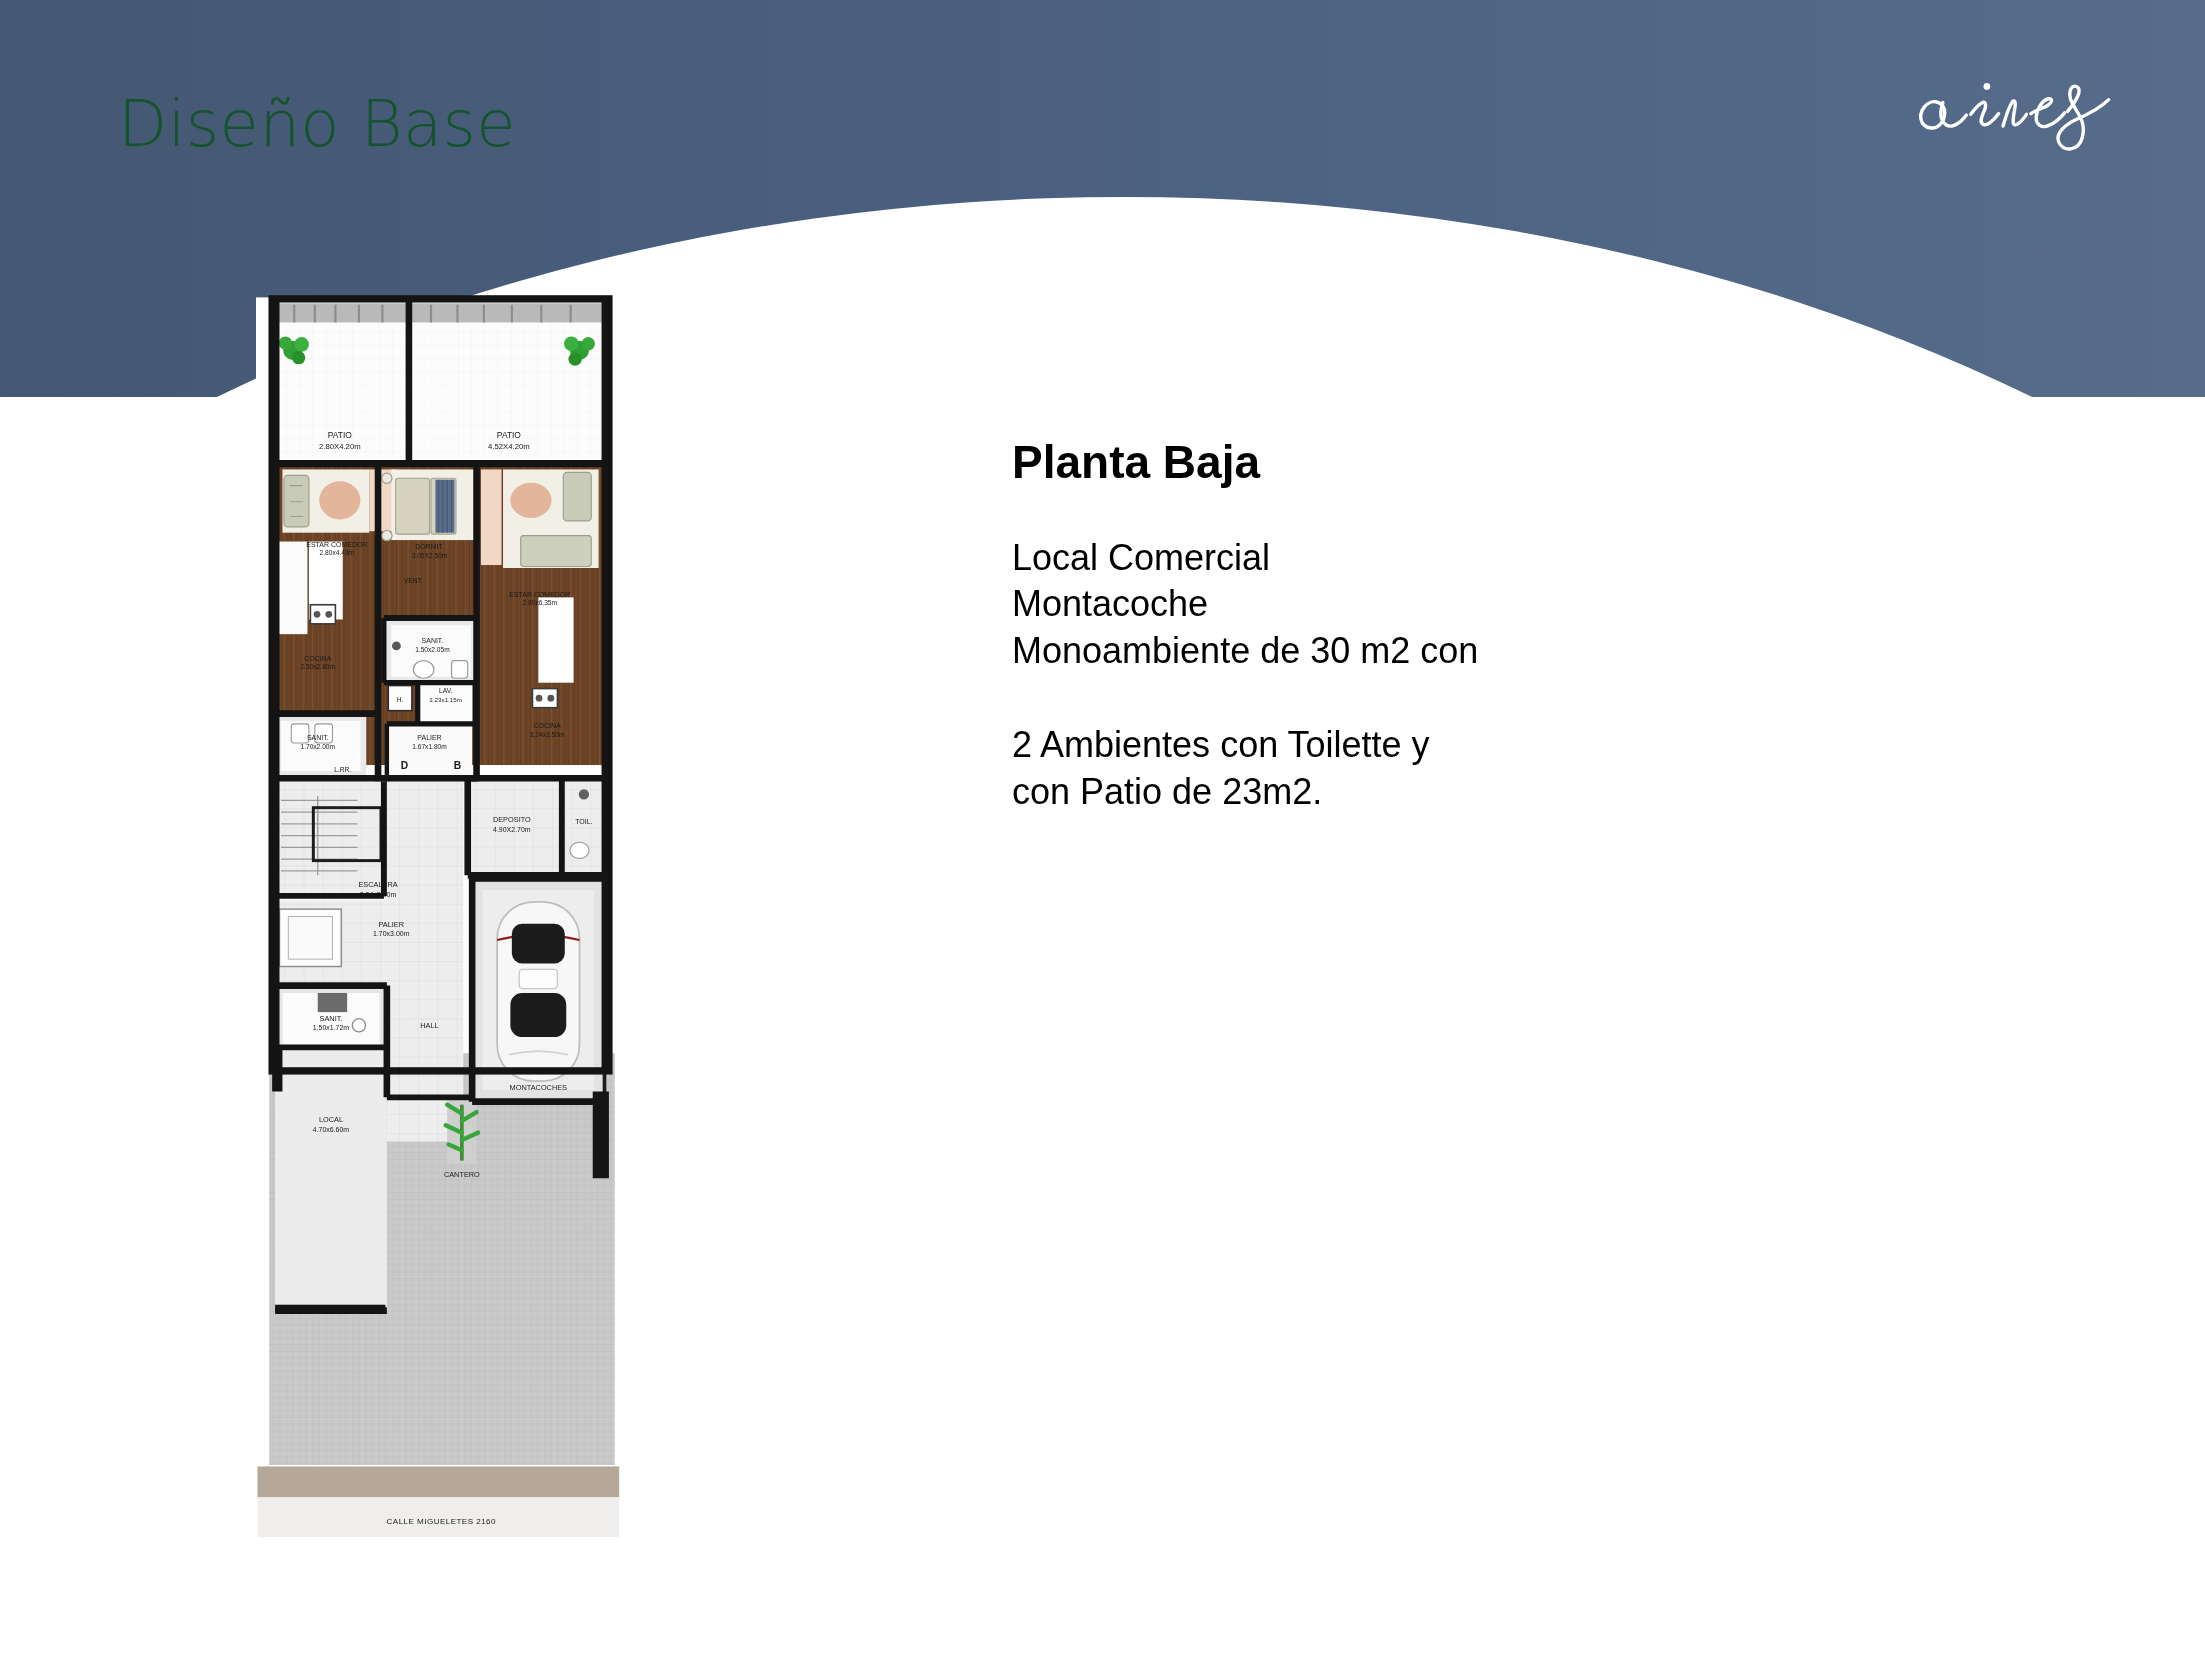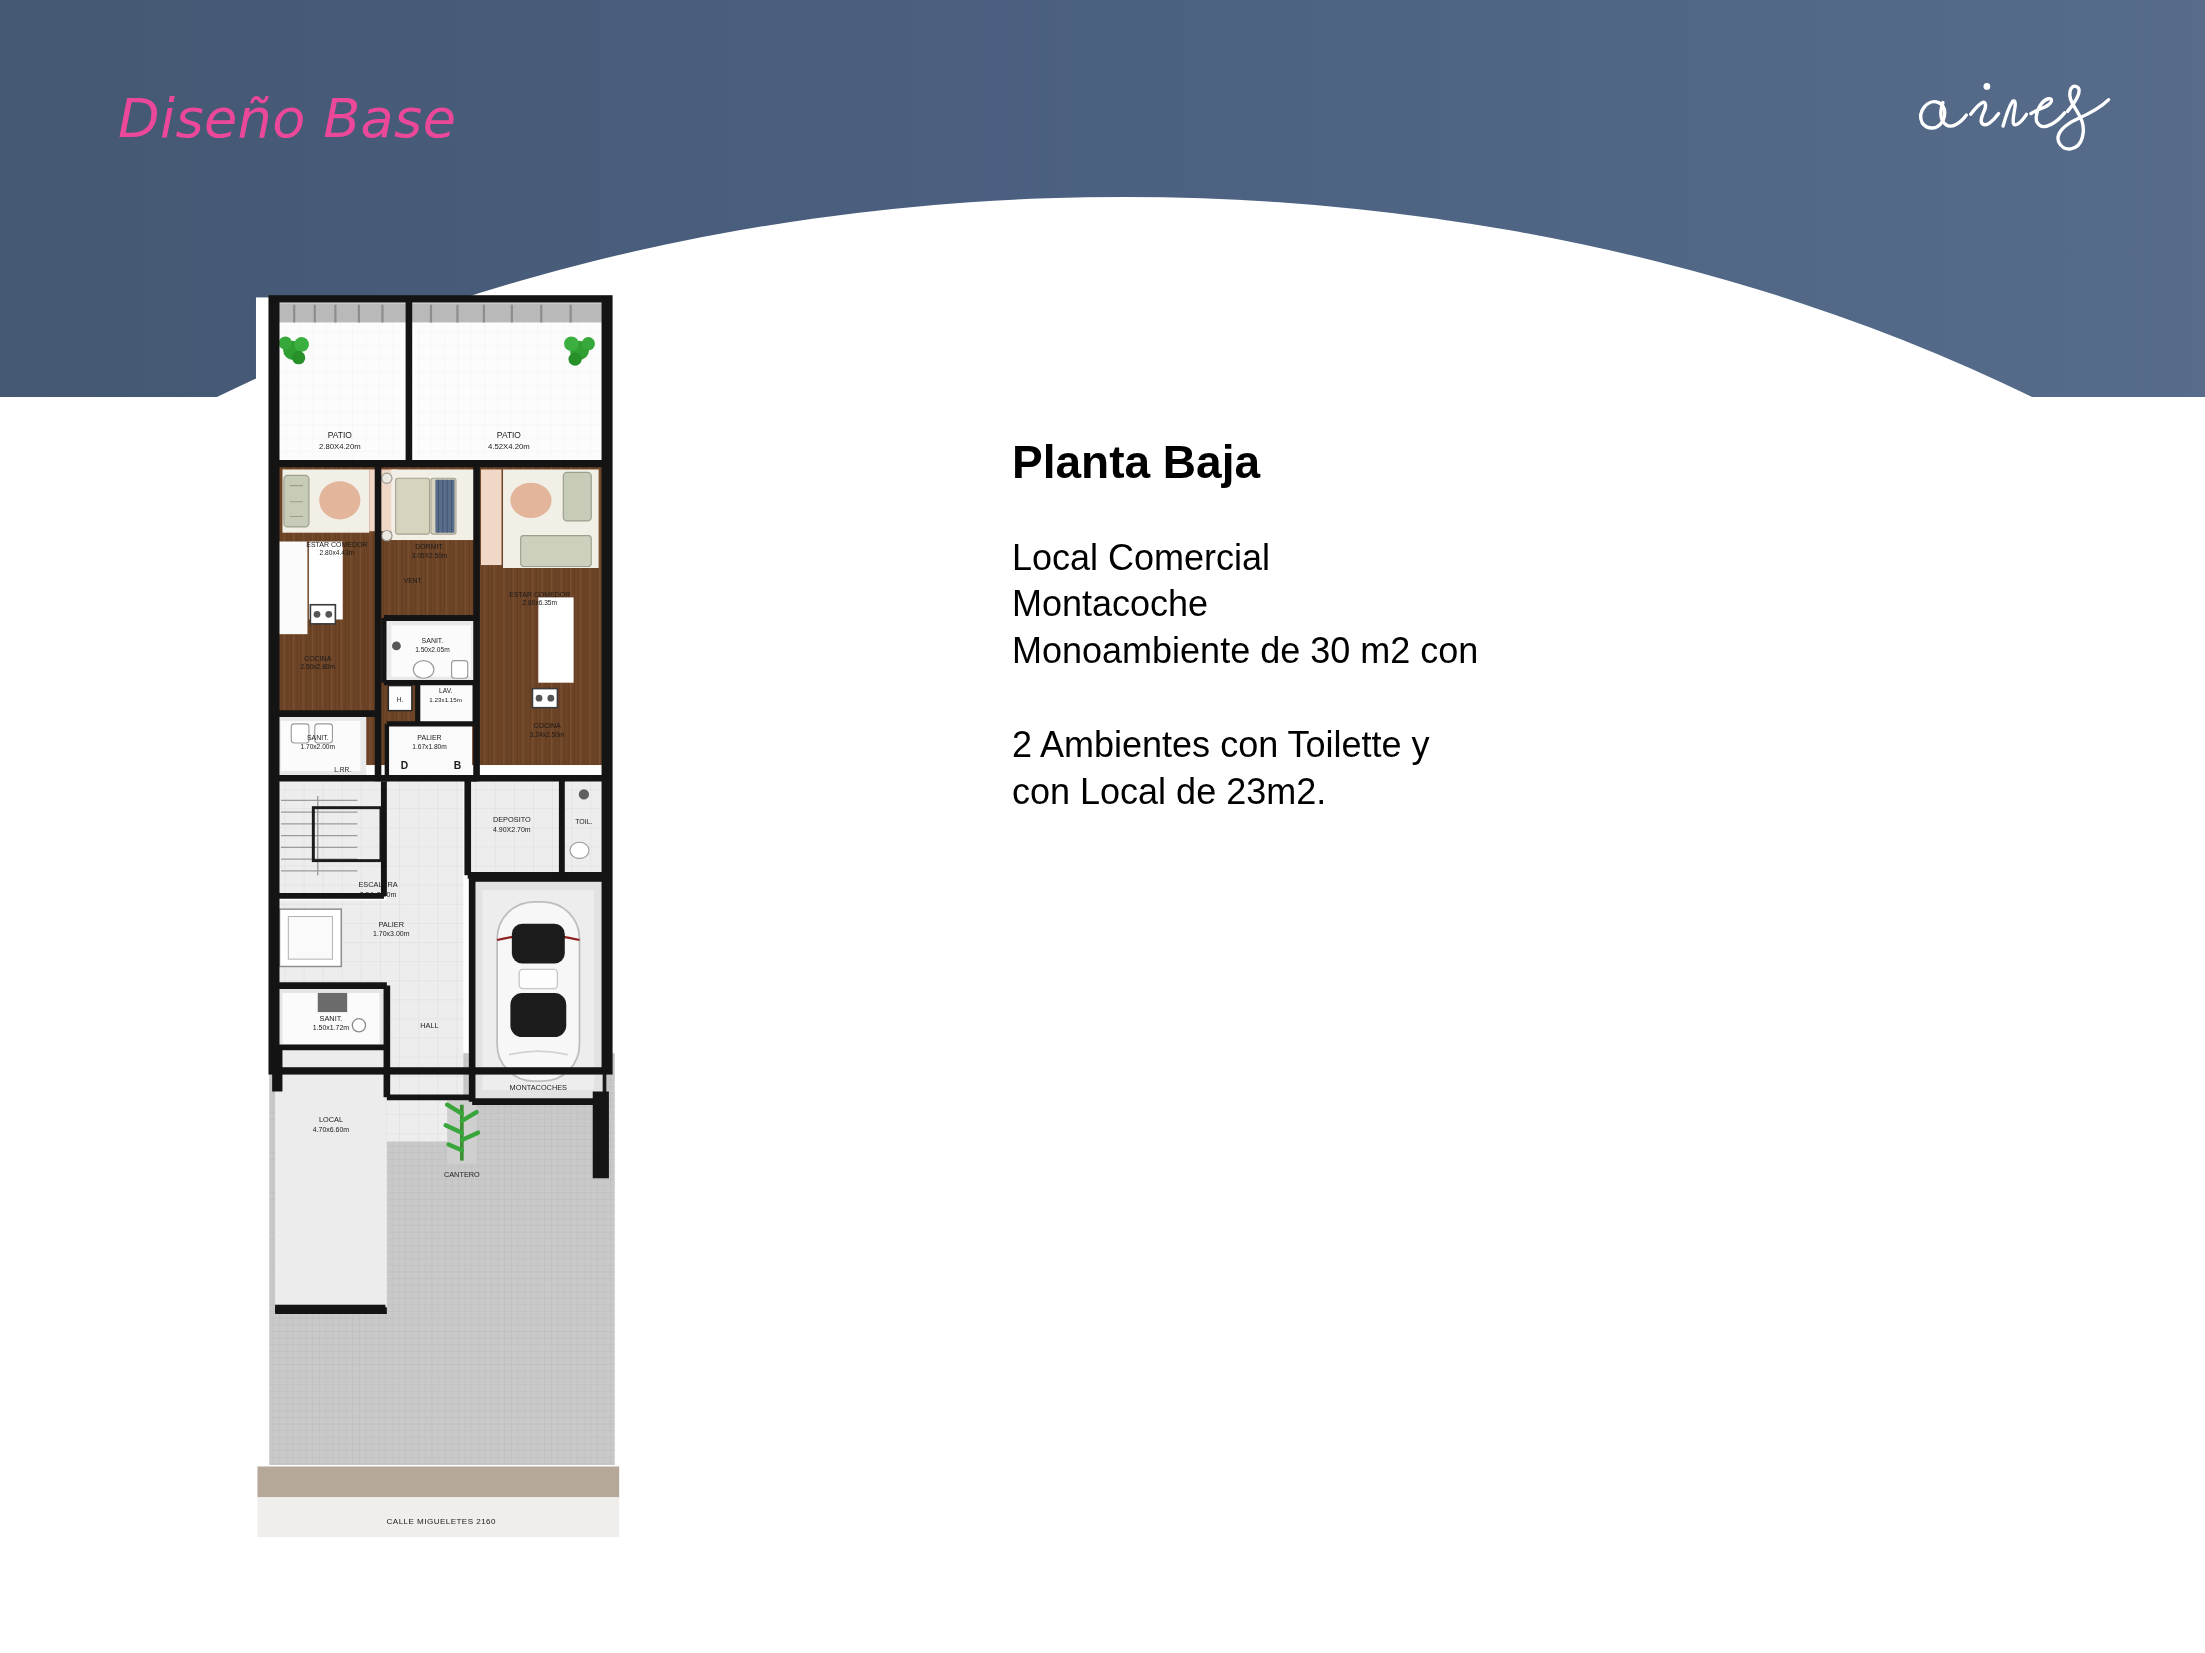"Diseño Base" .header-title { color: #ec4899 -> #14532d; font-size: 54px -> 64px; font-style: italic -> none }
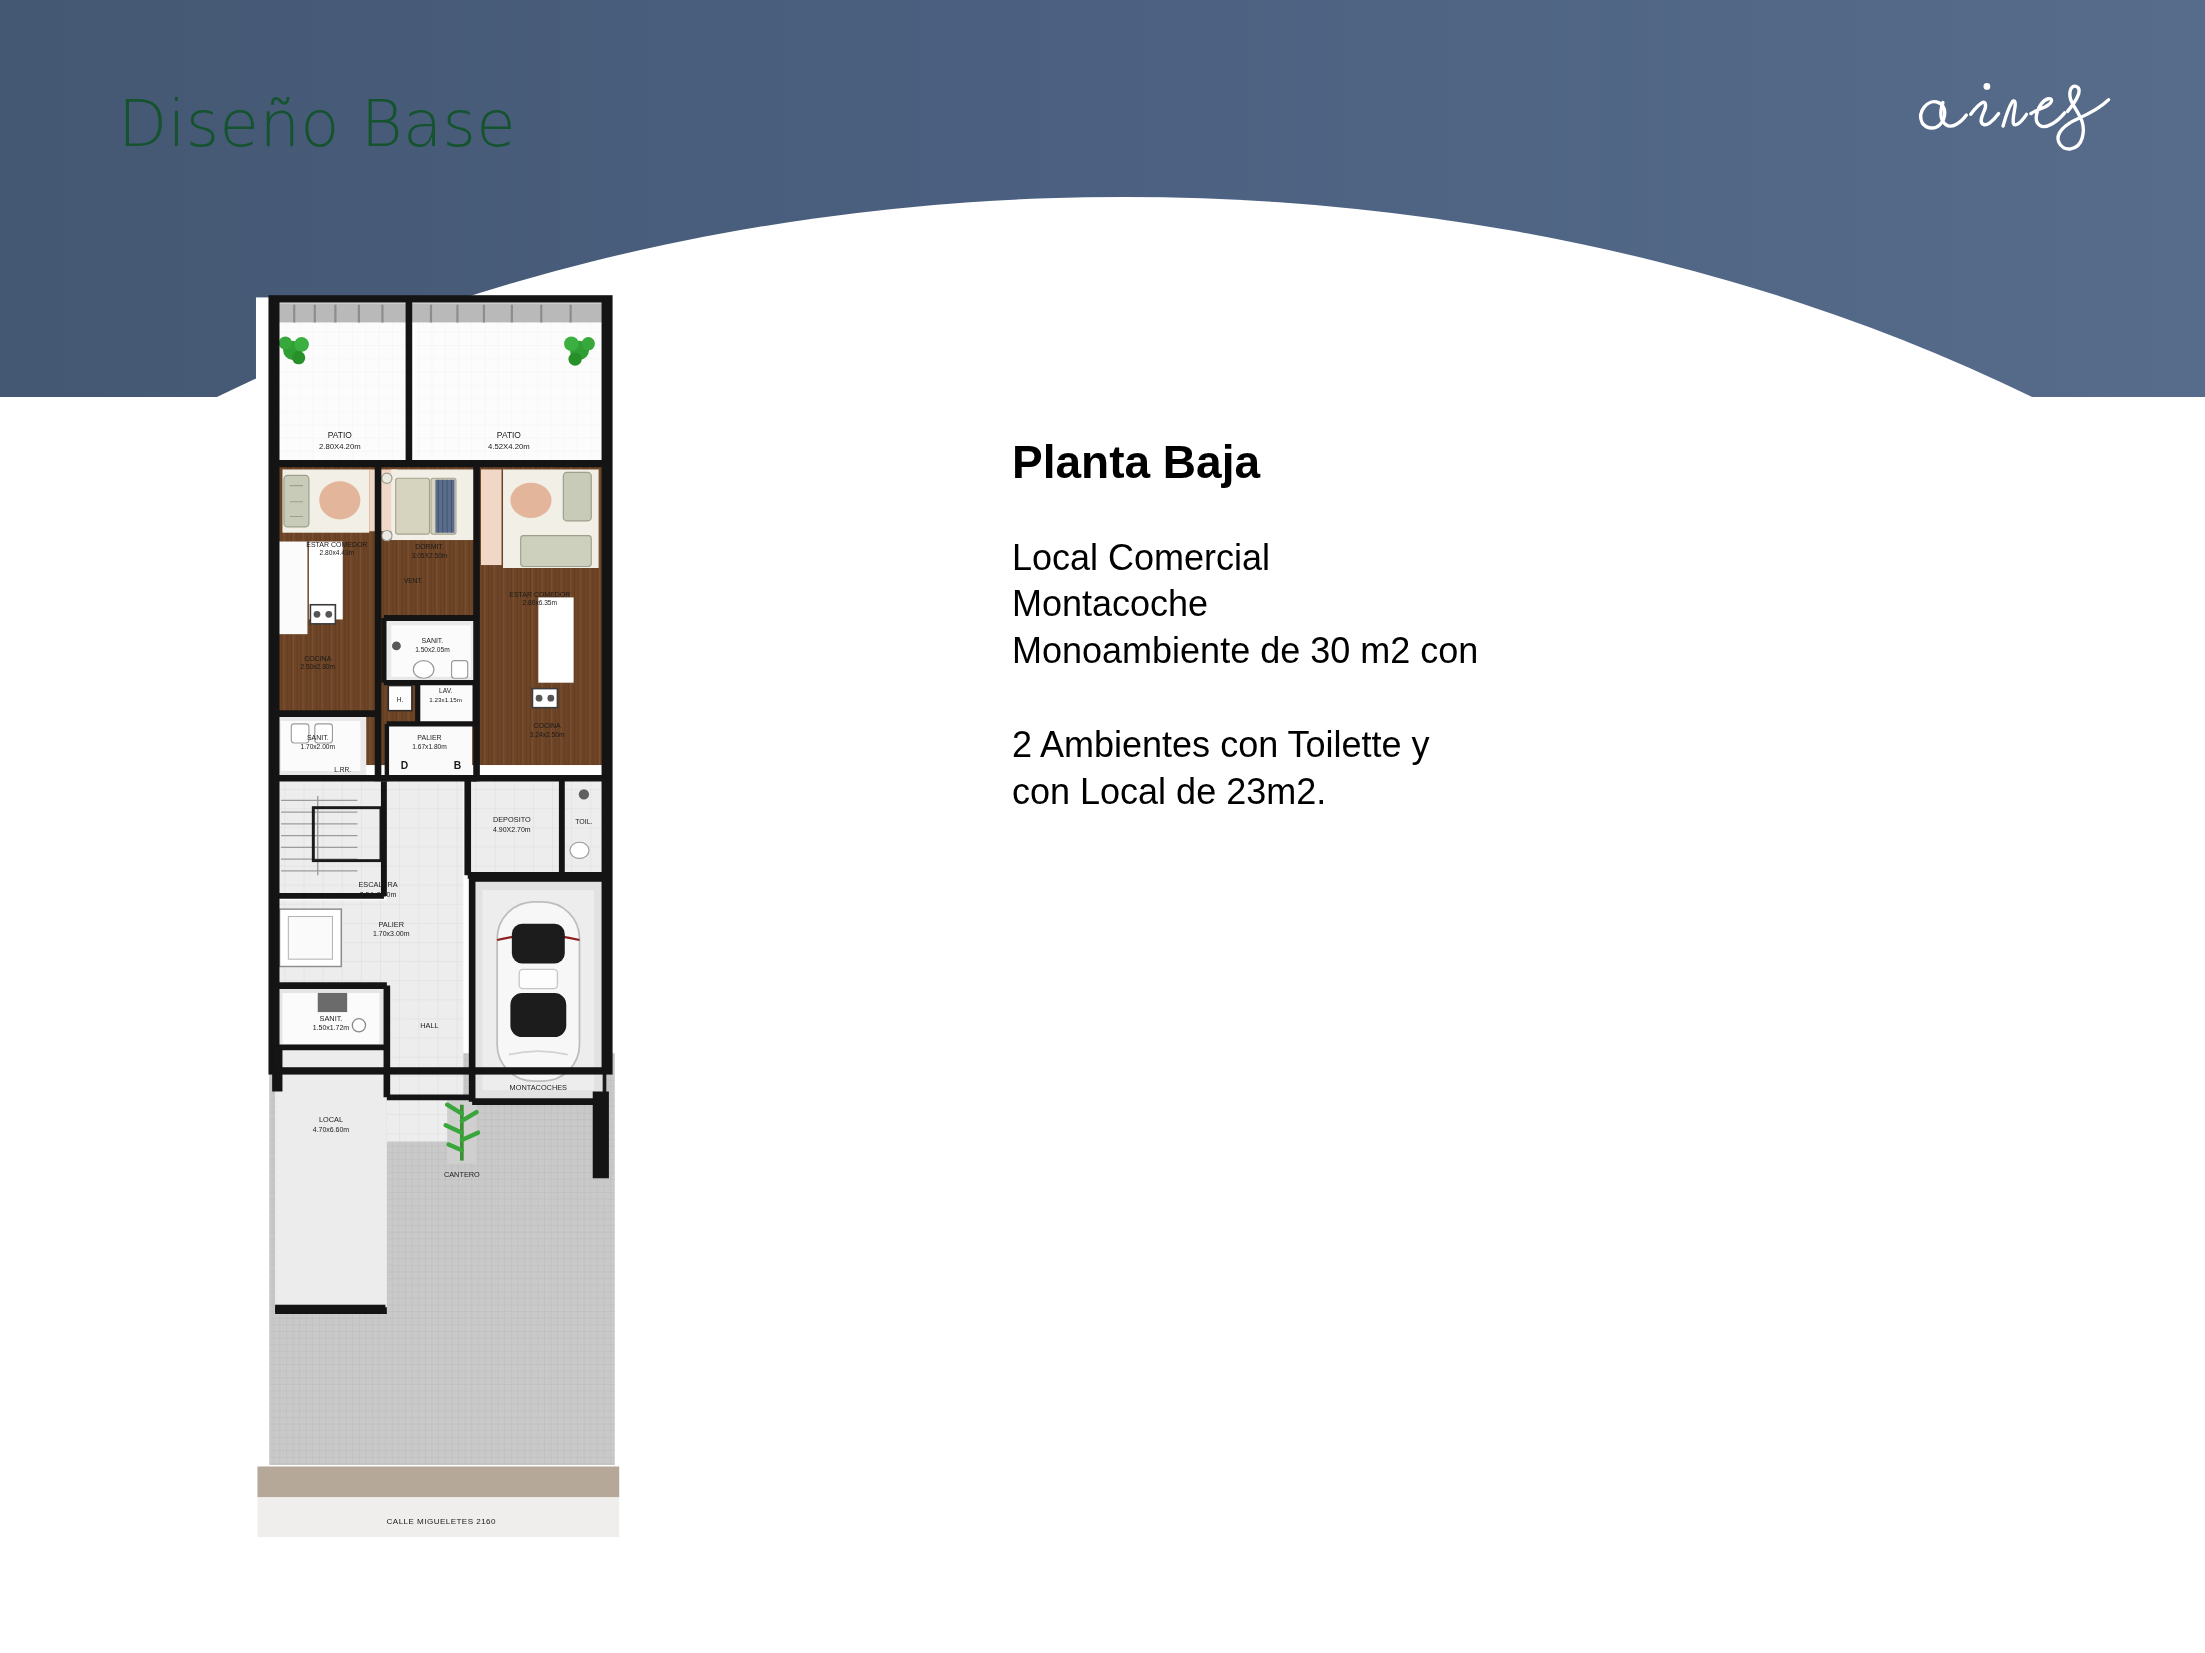"con Local de 23m2." span.ln { text: Local -> Patio }
